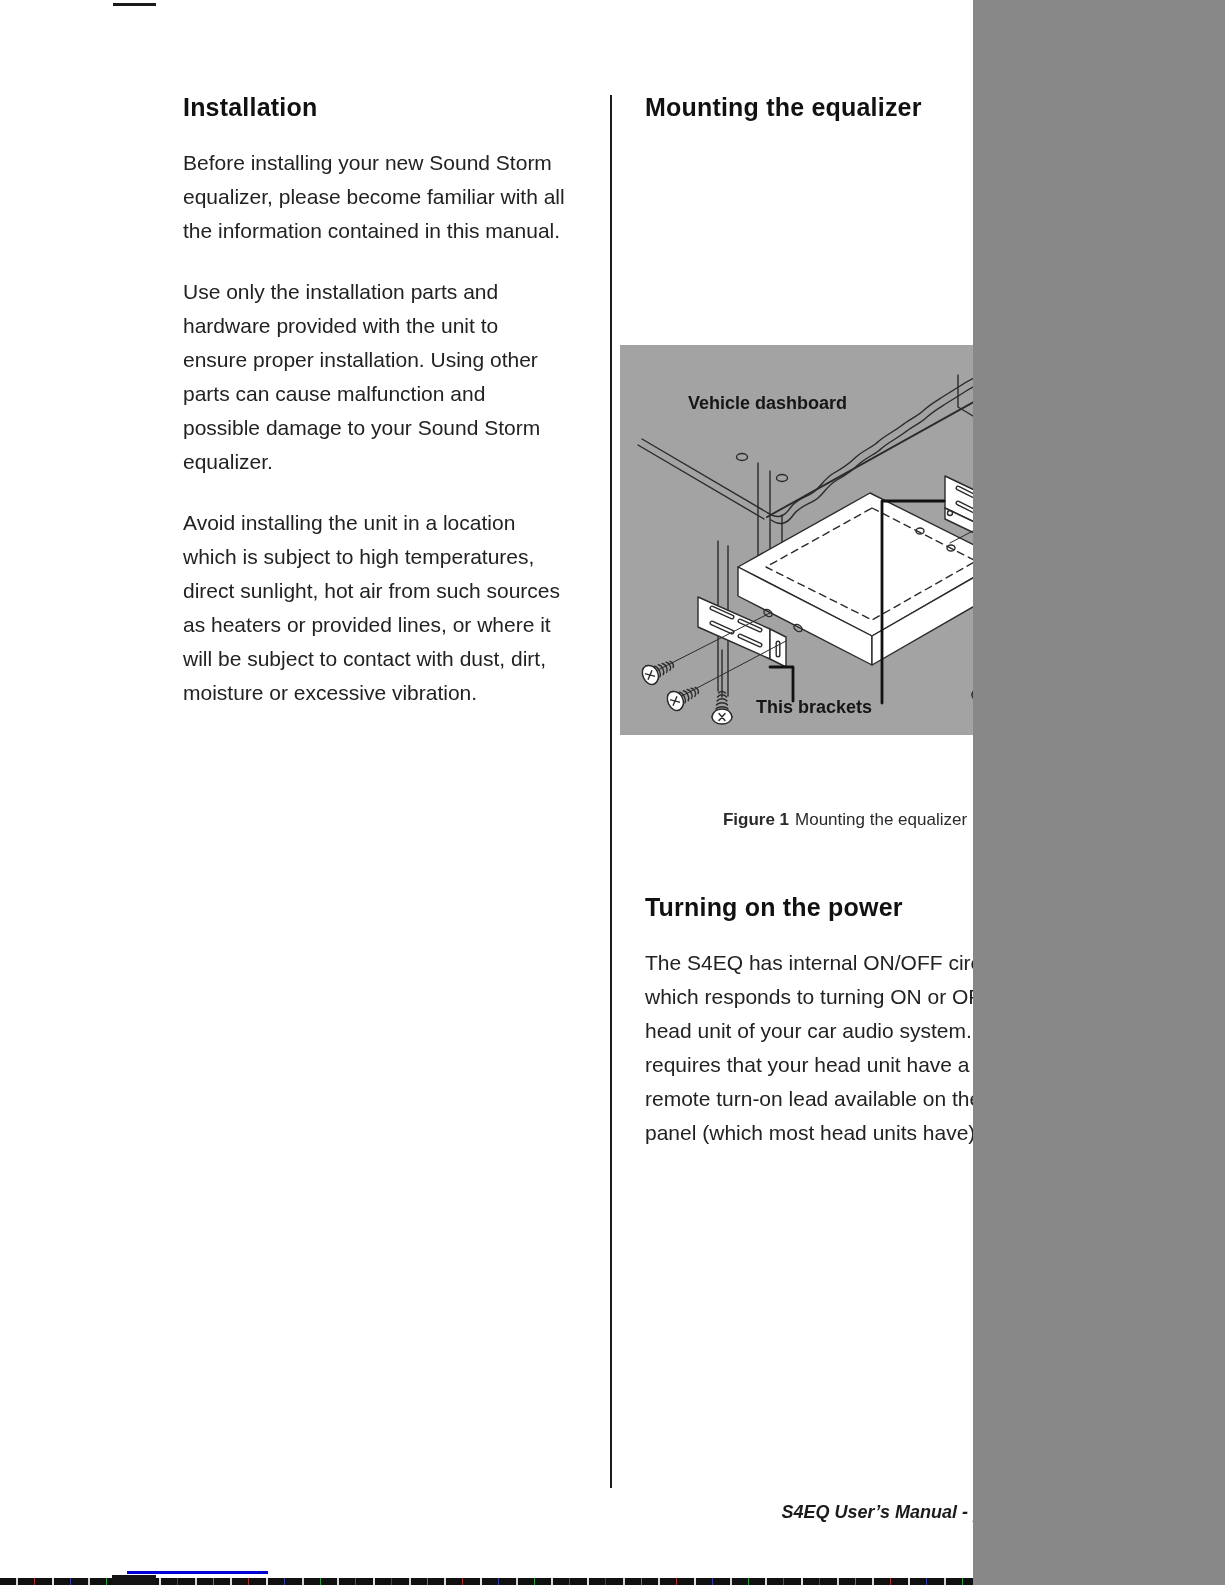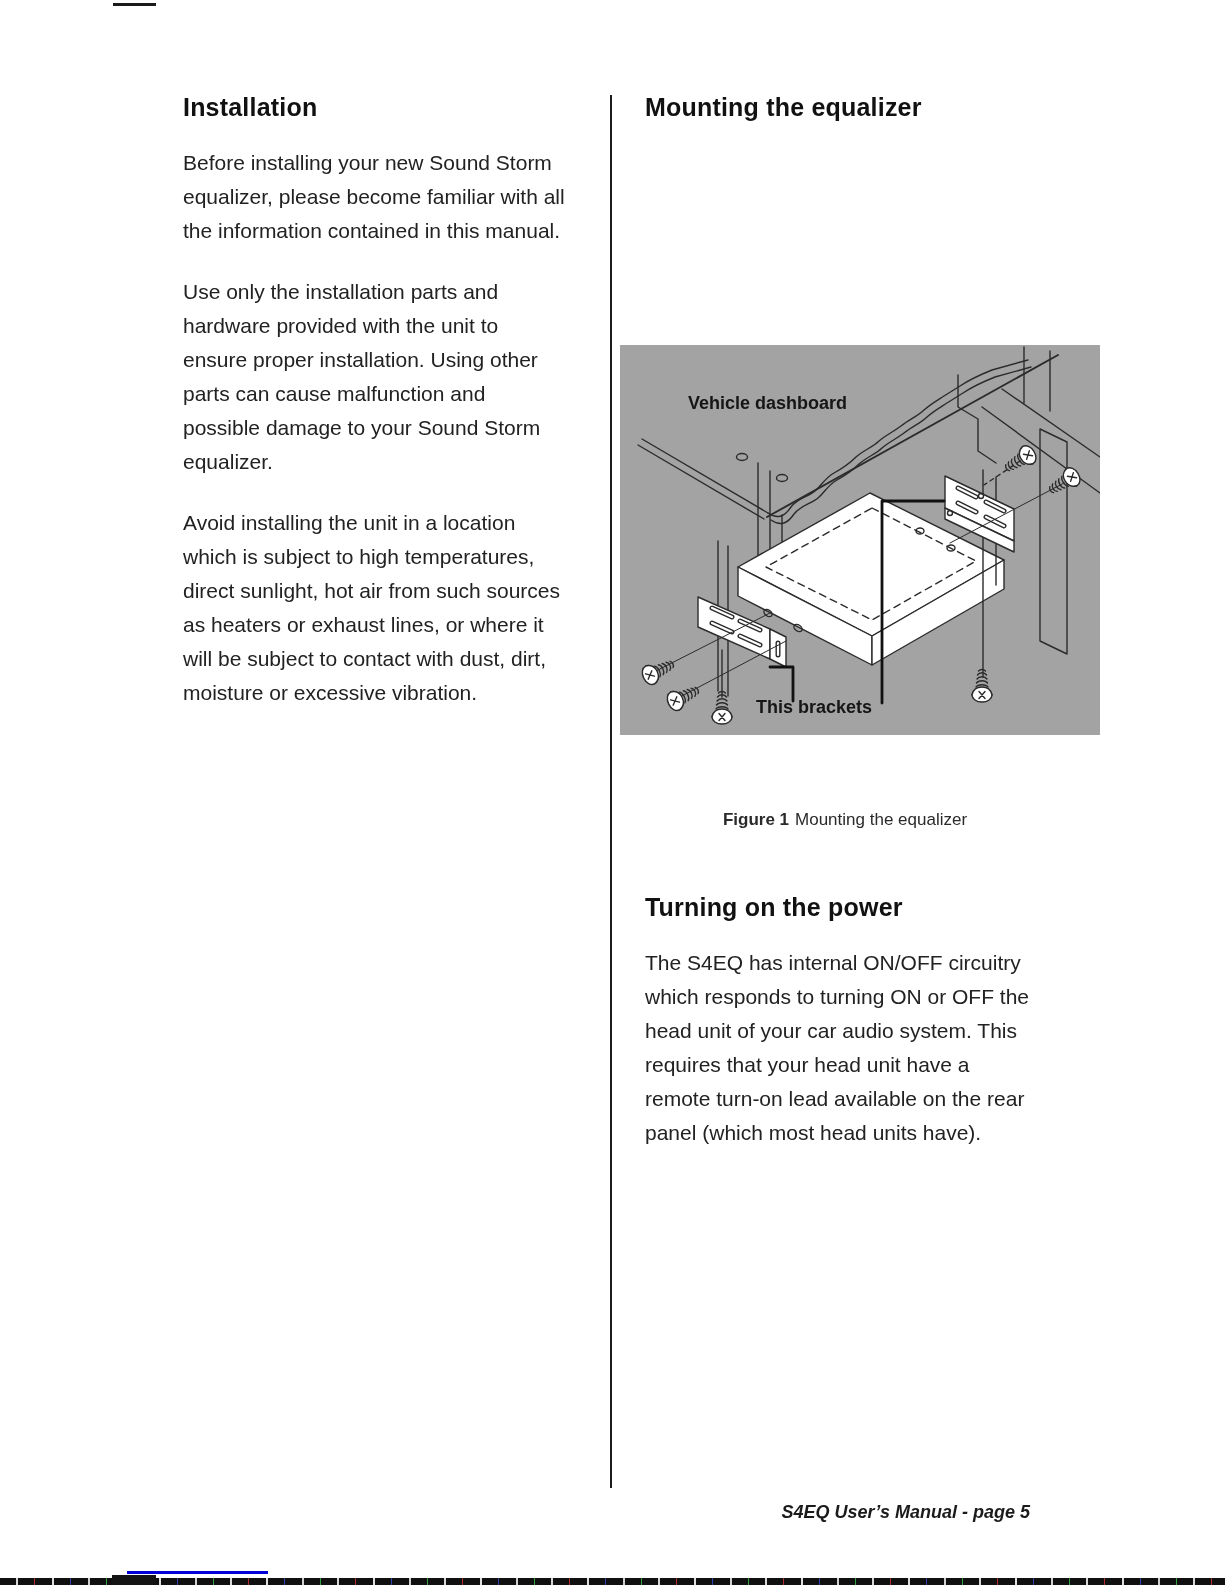"Installation" .page { width: 1225px -> 973px }
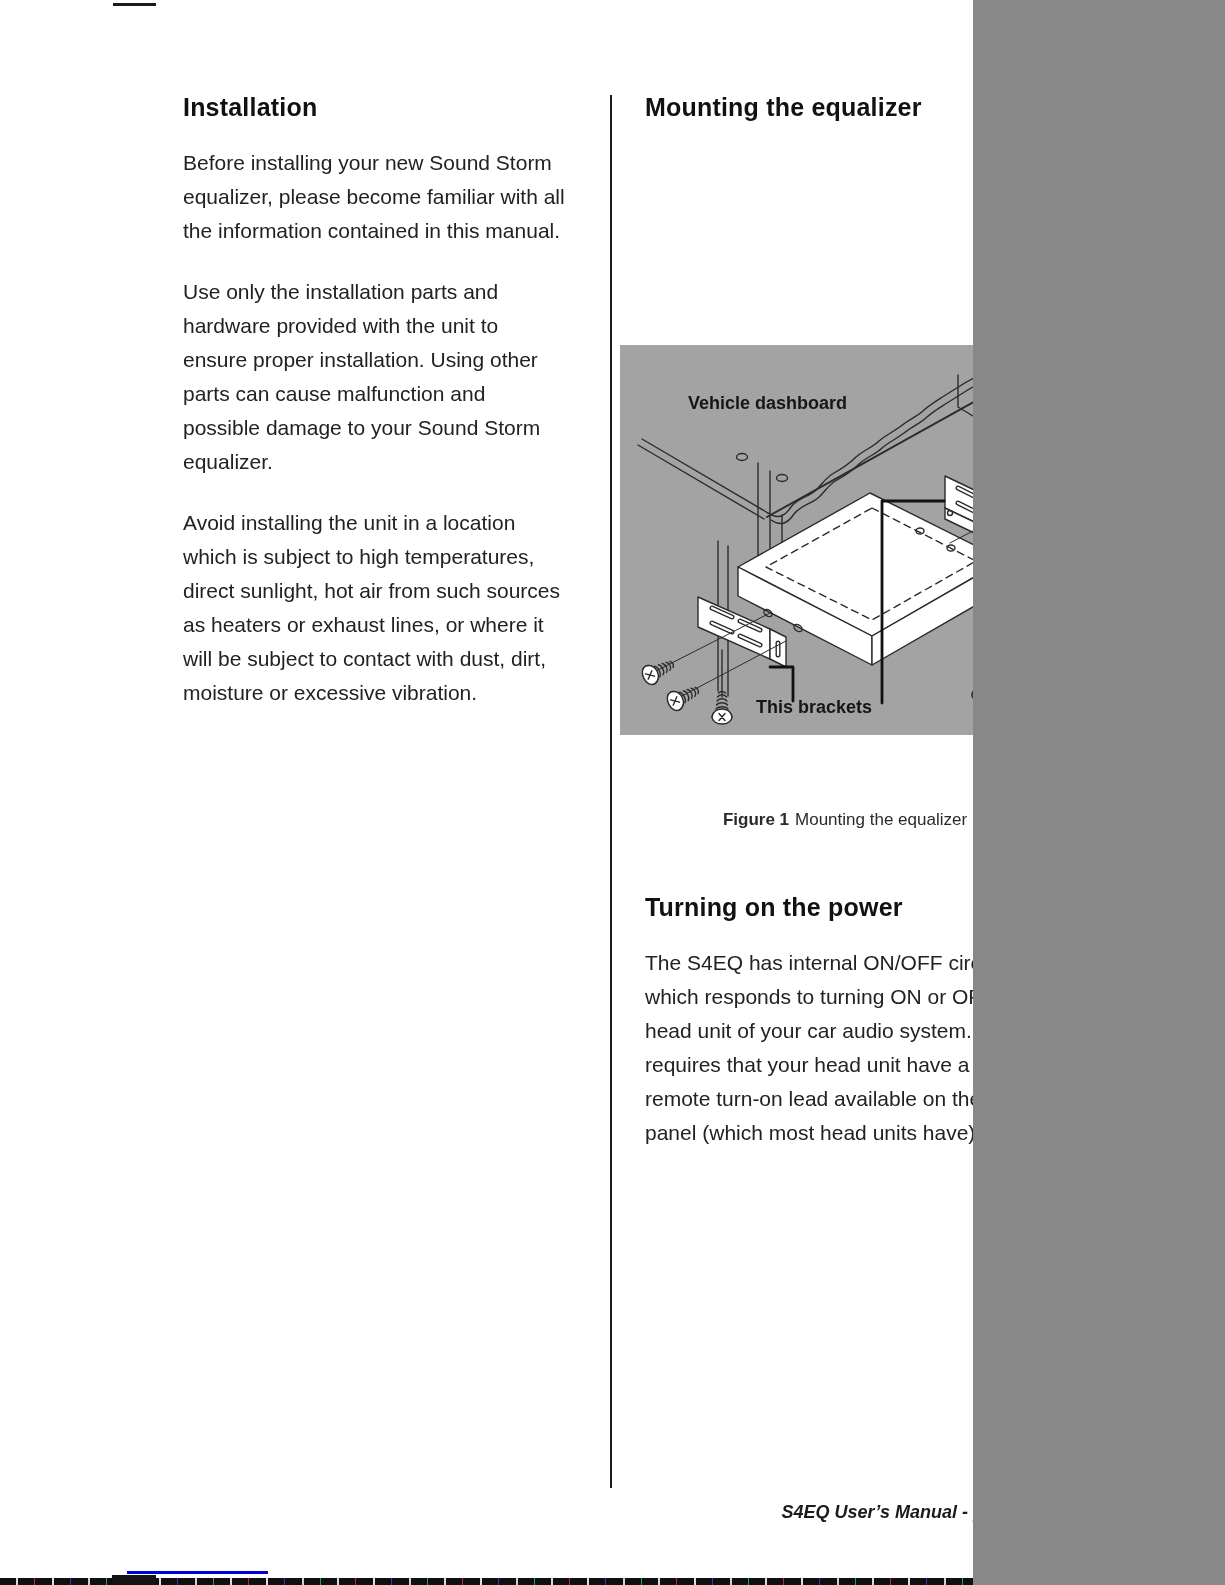"Avoid installing the unit in" p.body { text: exhaust -> provided }
